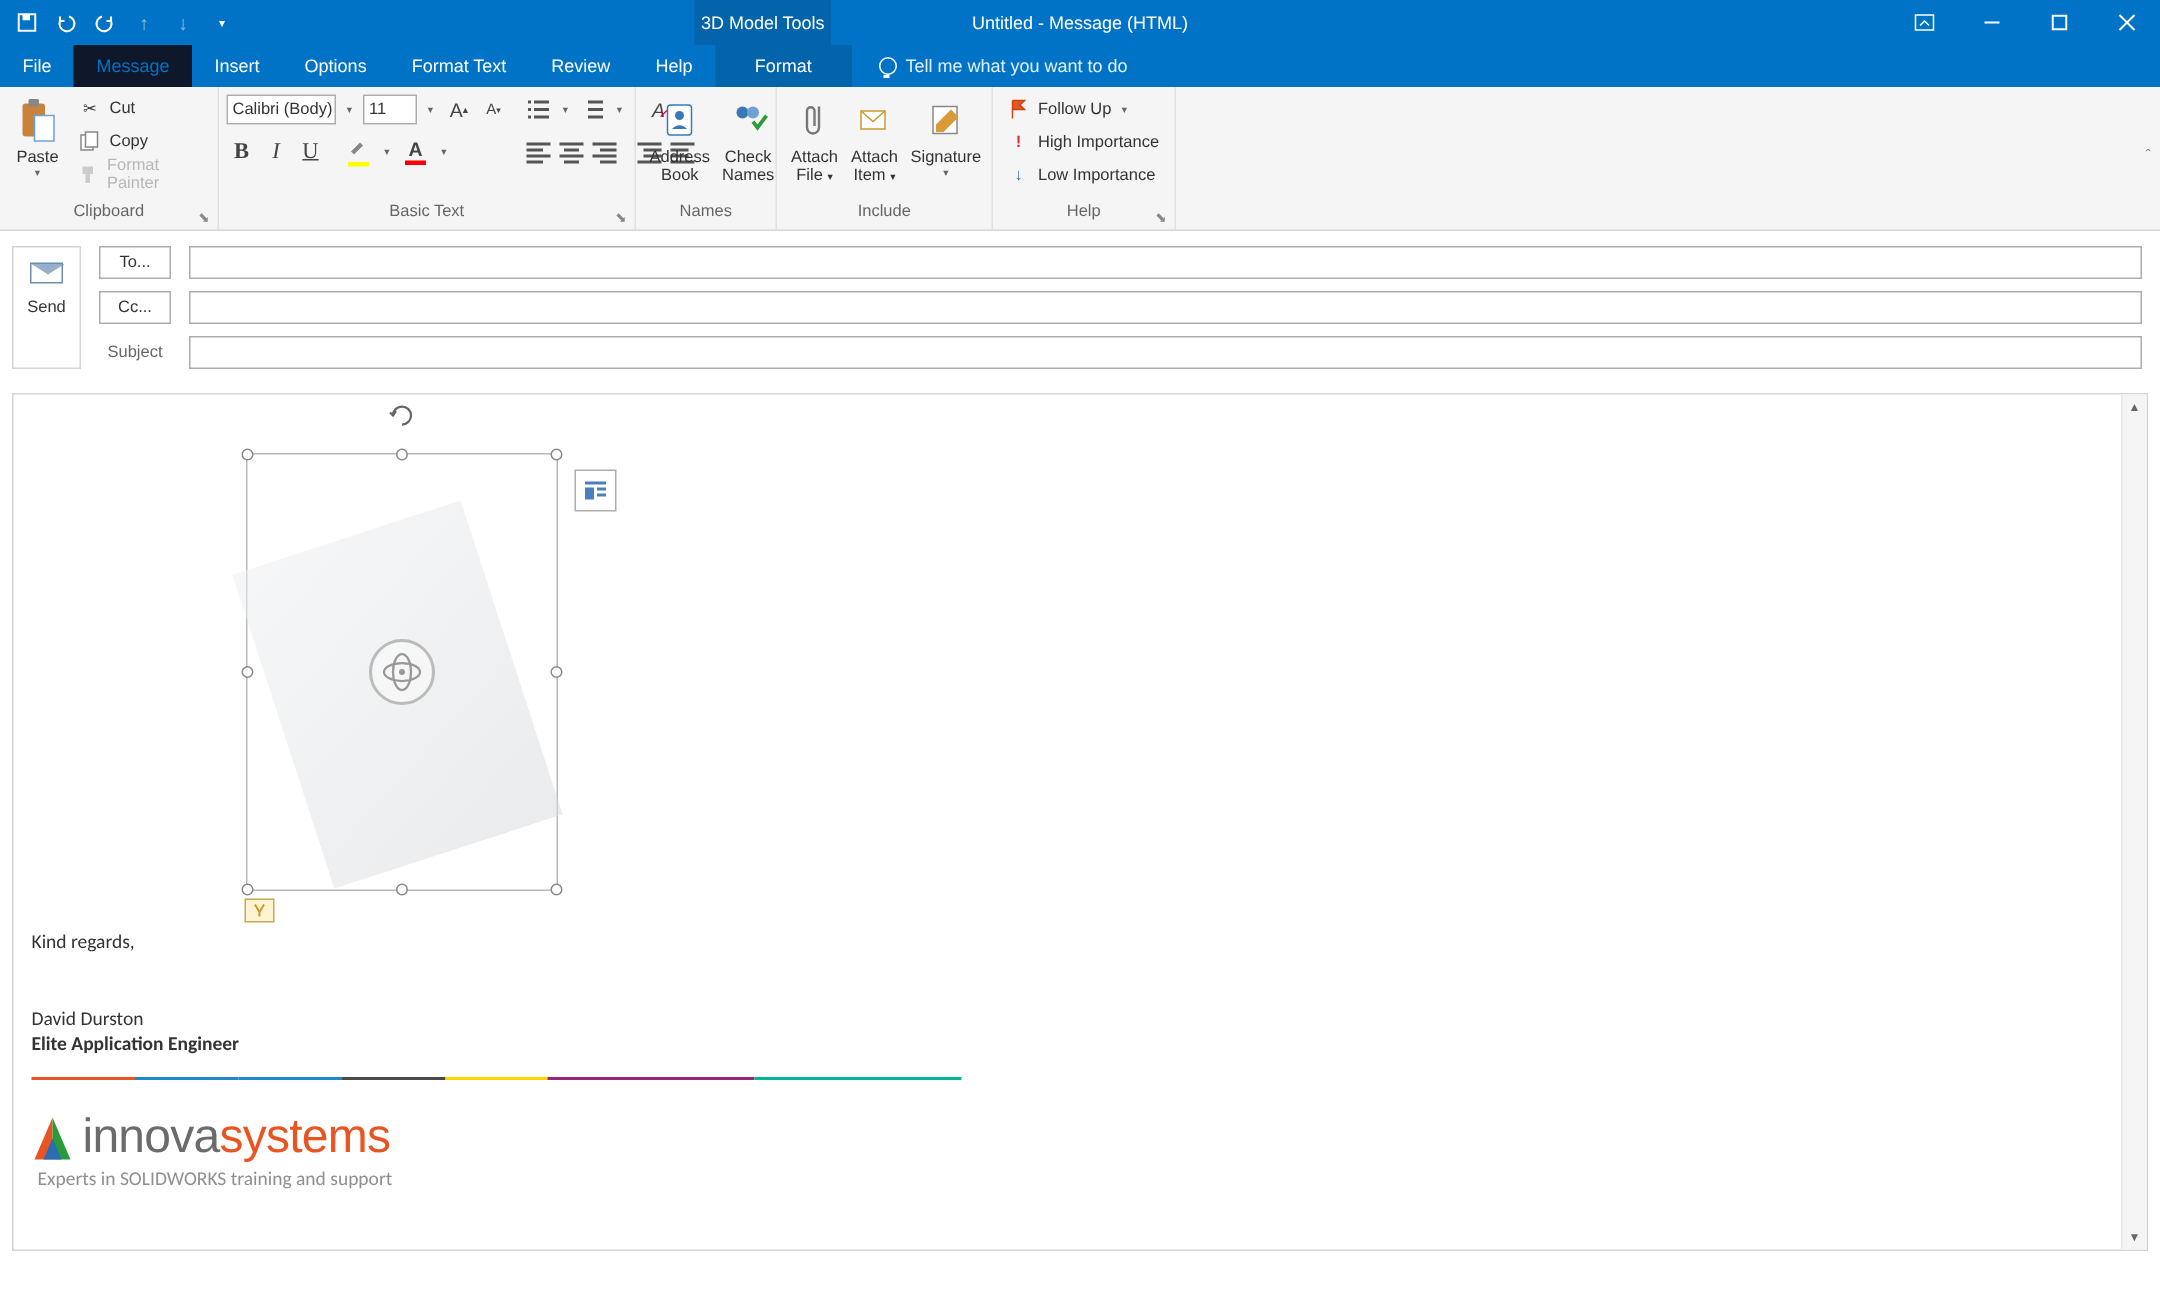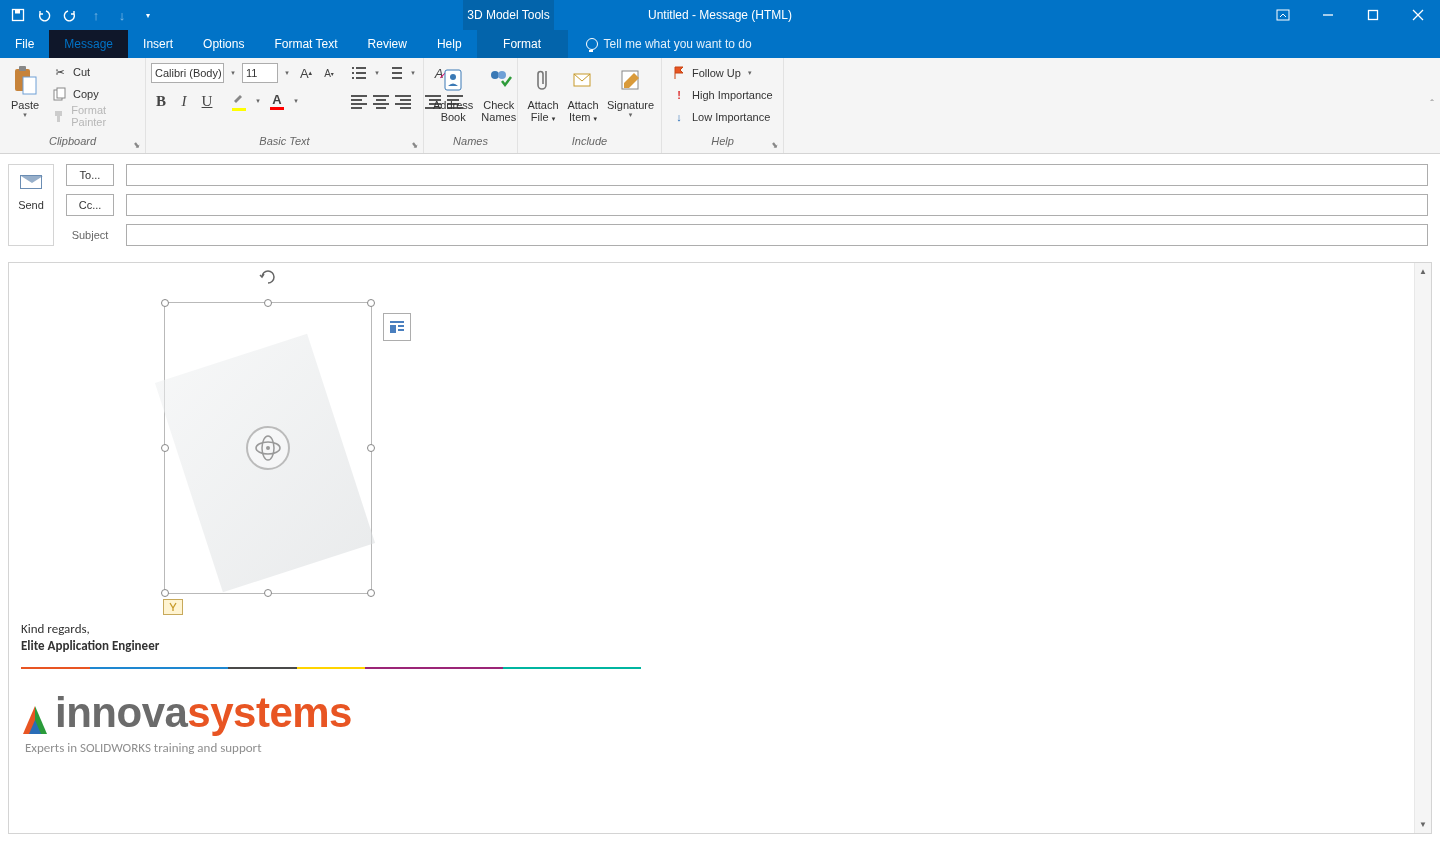"Clipboard" .group-label { font-style: italic -> none }
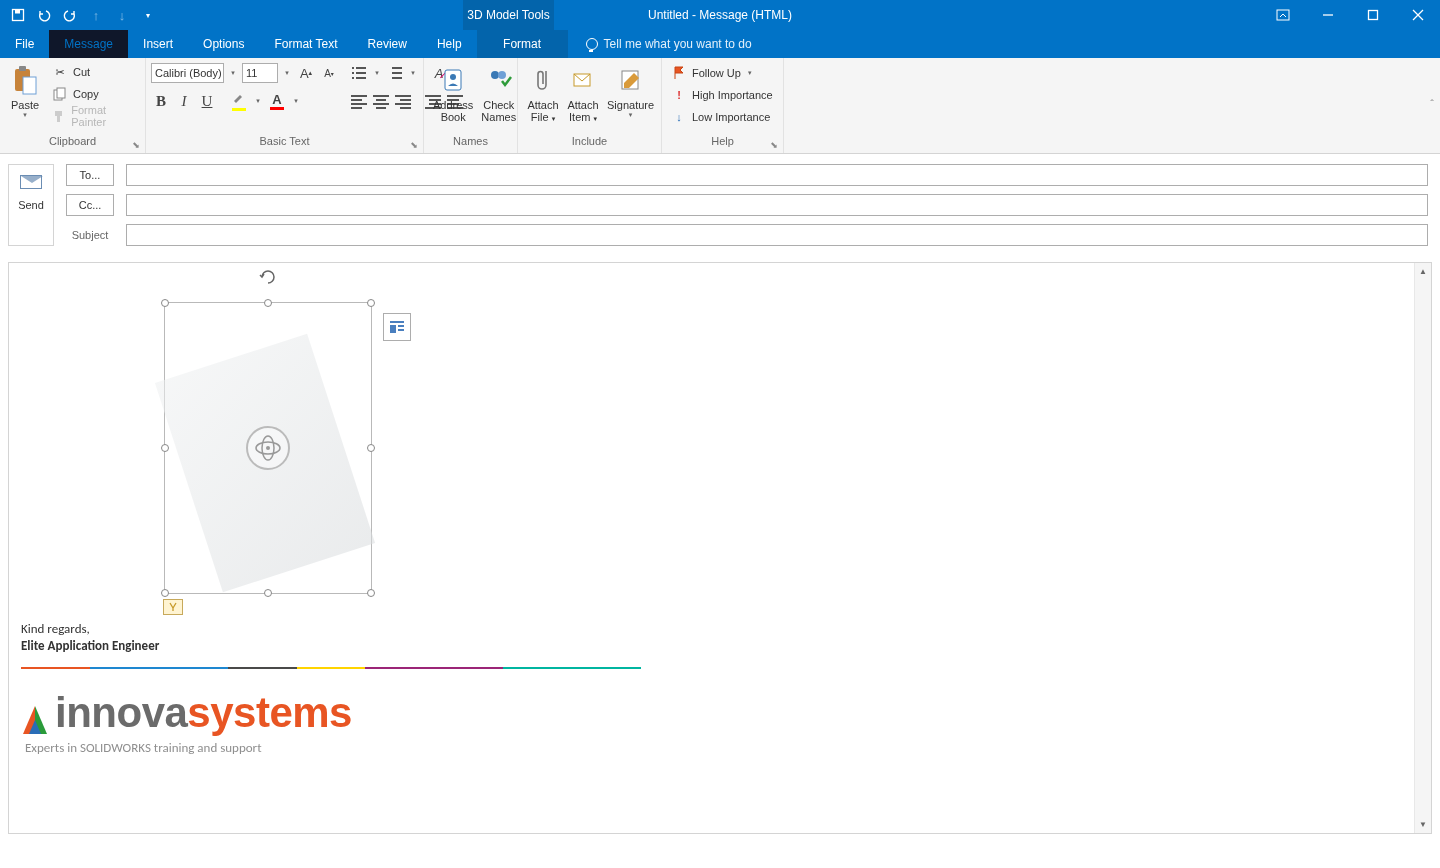"David Durston" p.name { html: none -> <p>David Durston</p> }
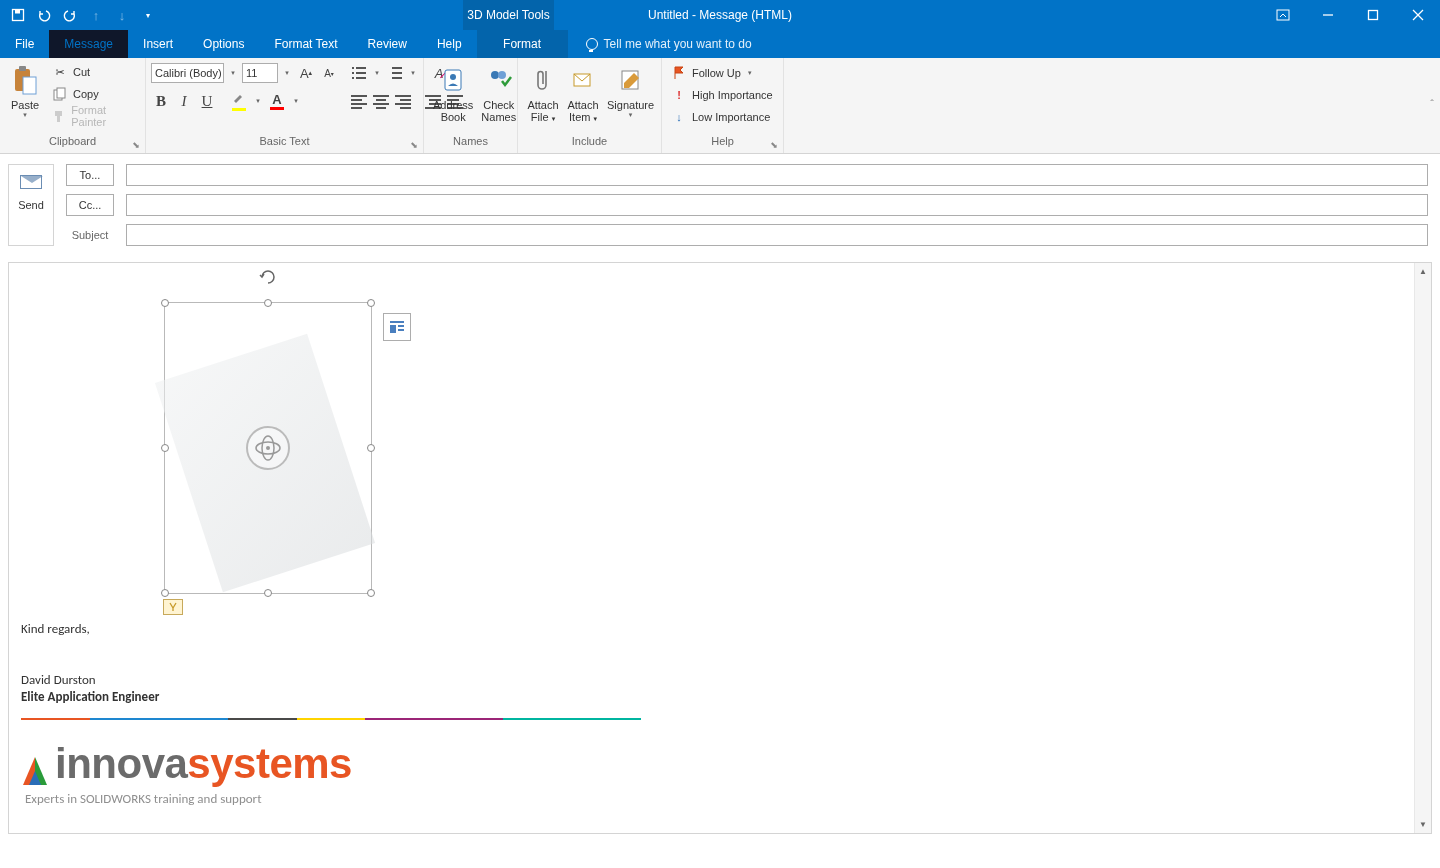"innovasystems" .logo-text { font-size: 42px -> 32px; font-weight: bold -> none }
